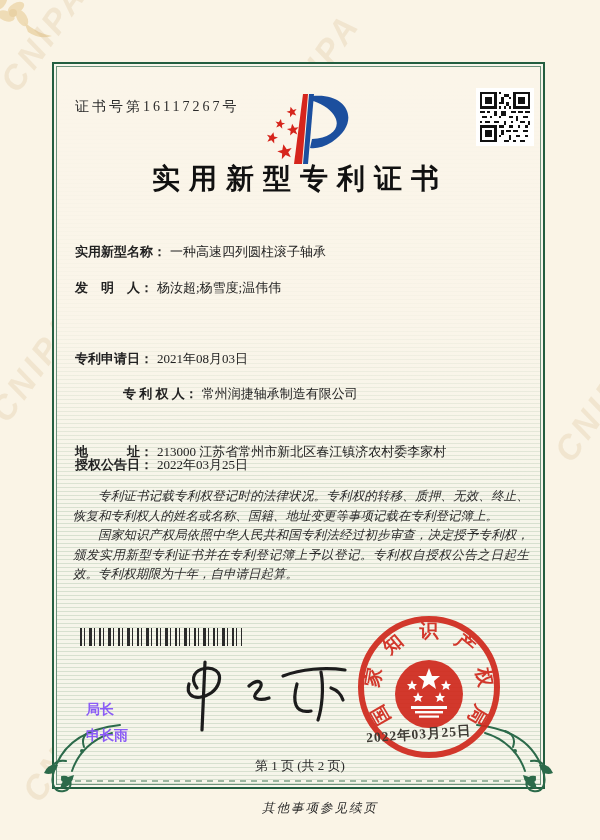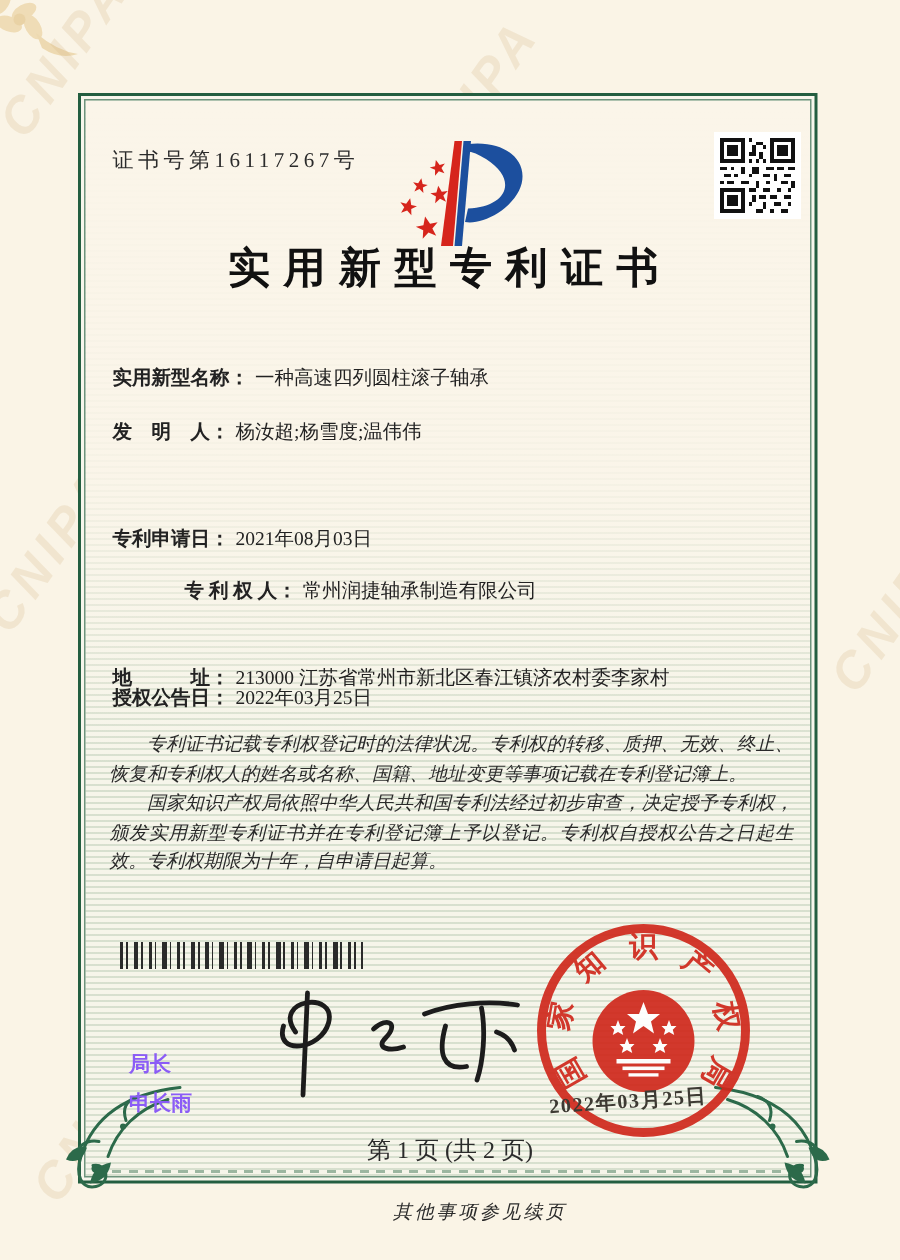"第 1 页 (共 2" .page-num { font-size: 16px -> 13px }
